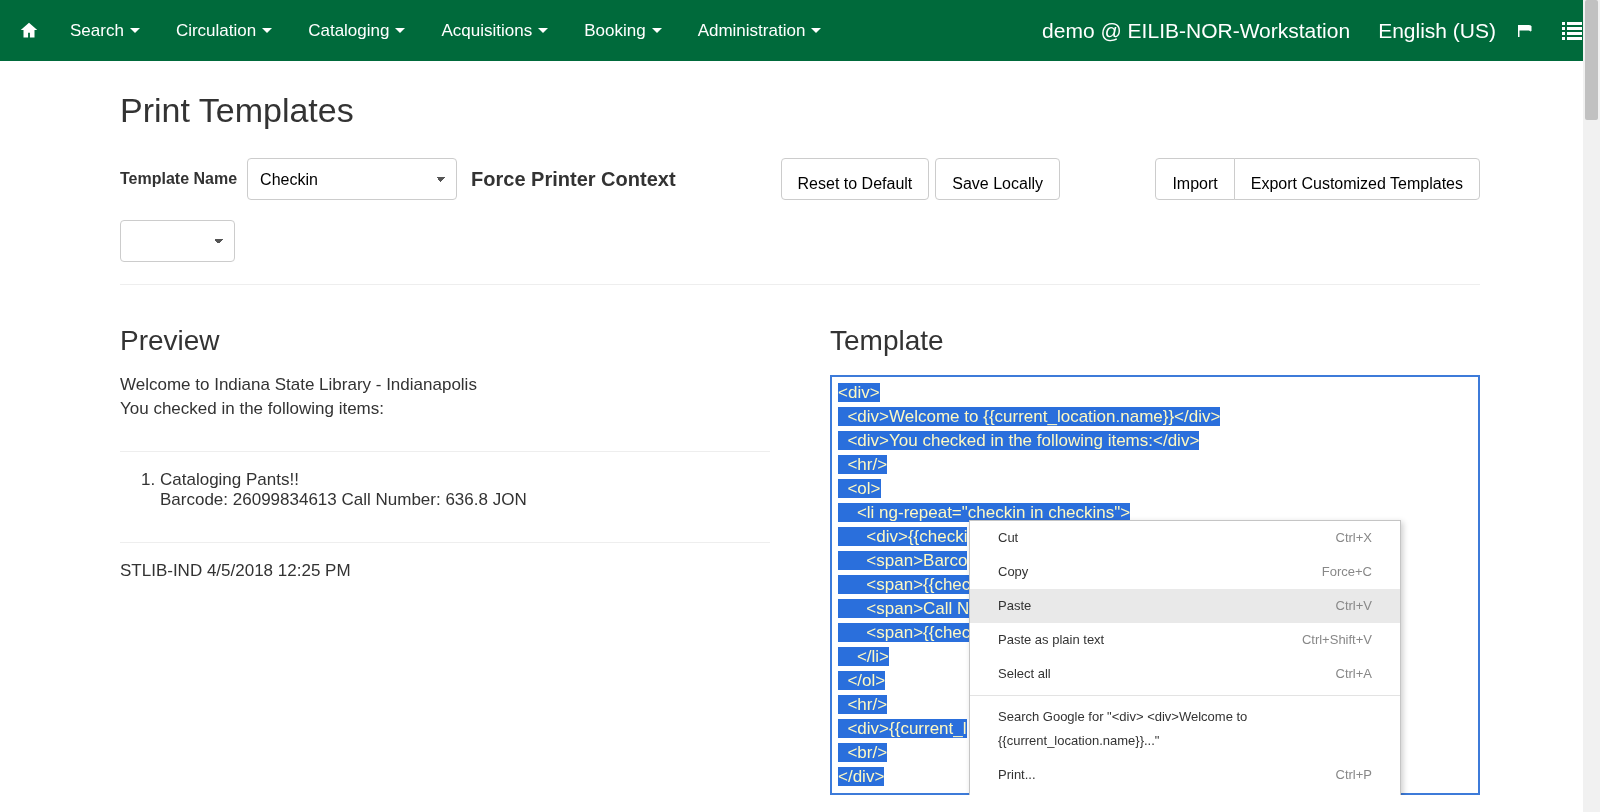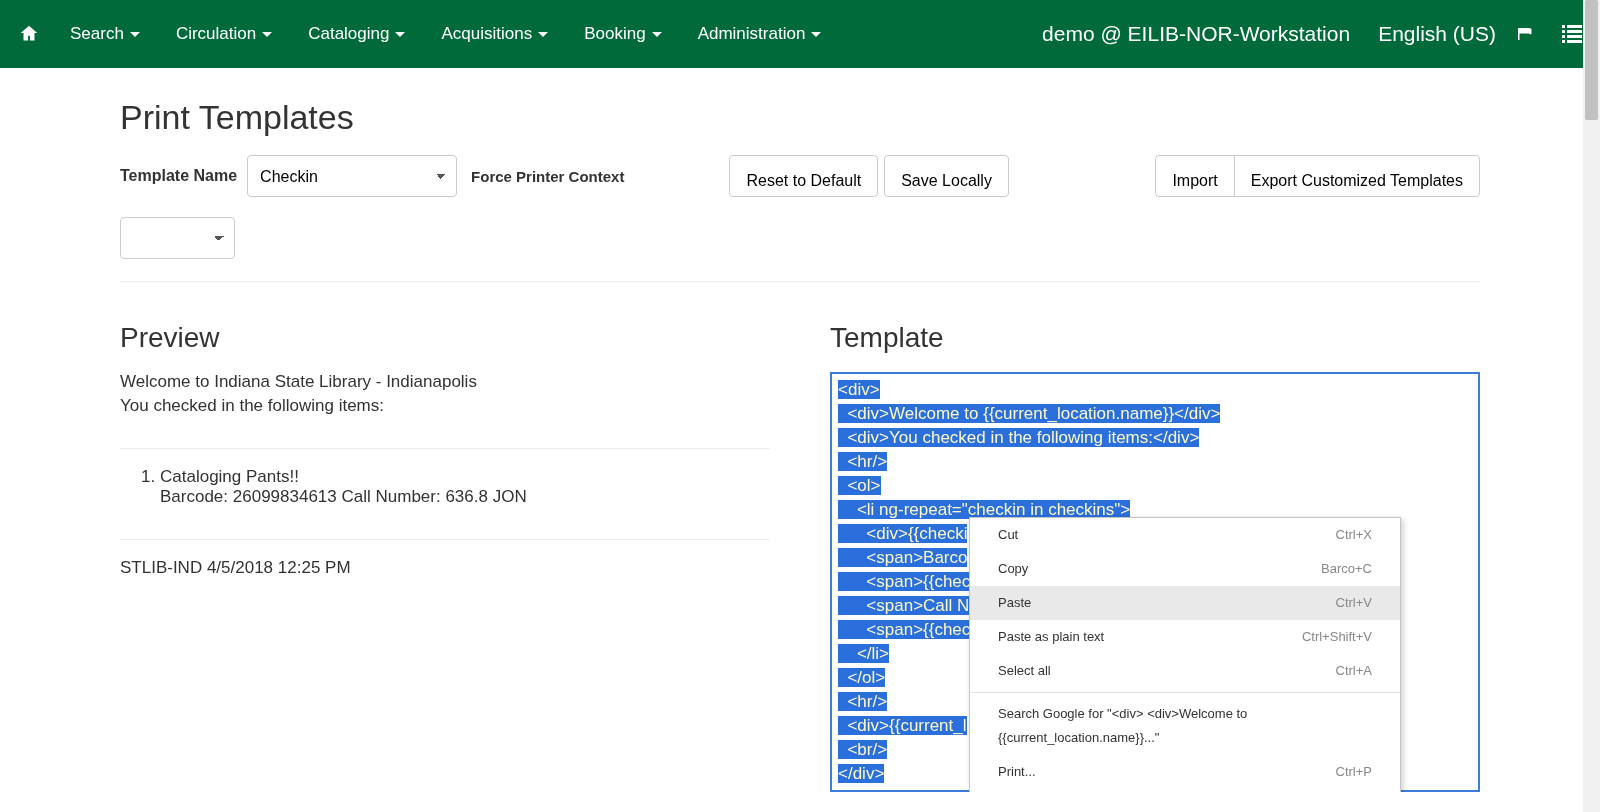"Search" .topbar { height: 68px -> 61px }
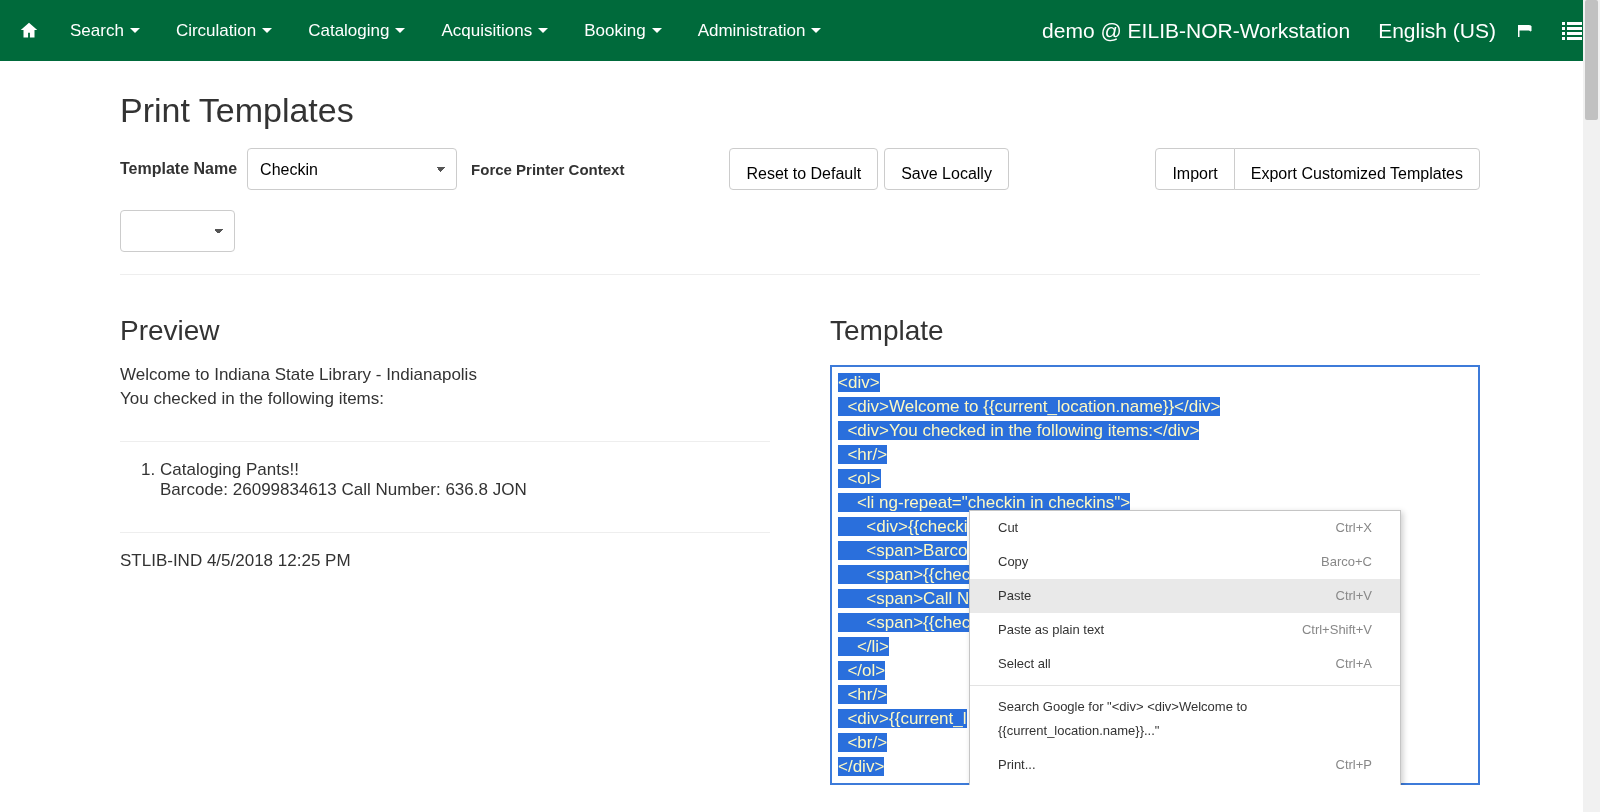"Print Templates" h1.page-title { margin-bottom: 18px -> 28px }
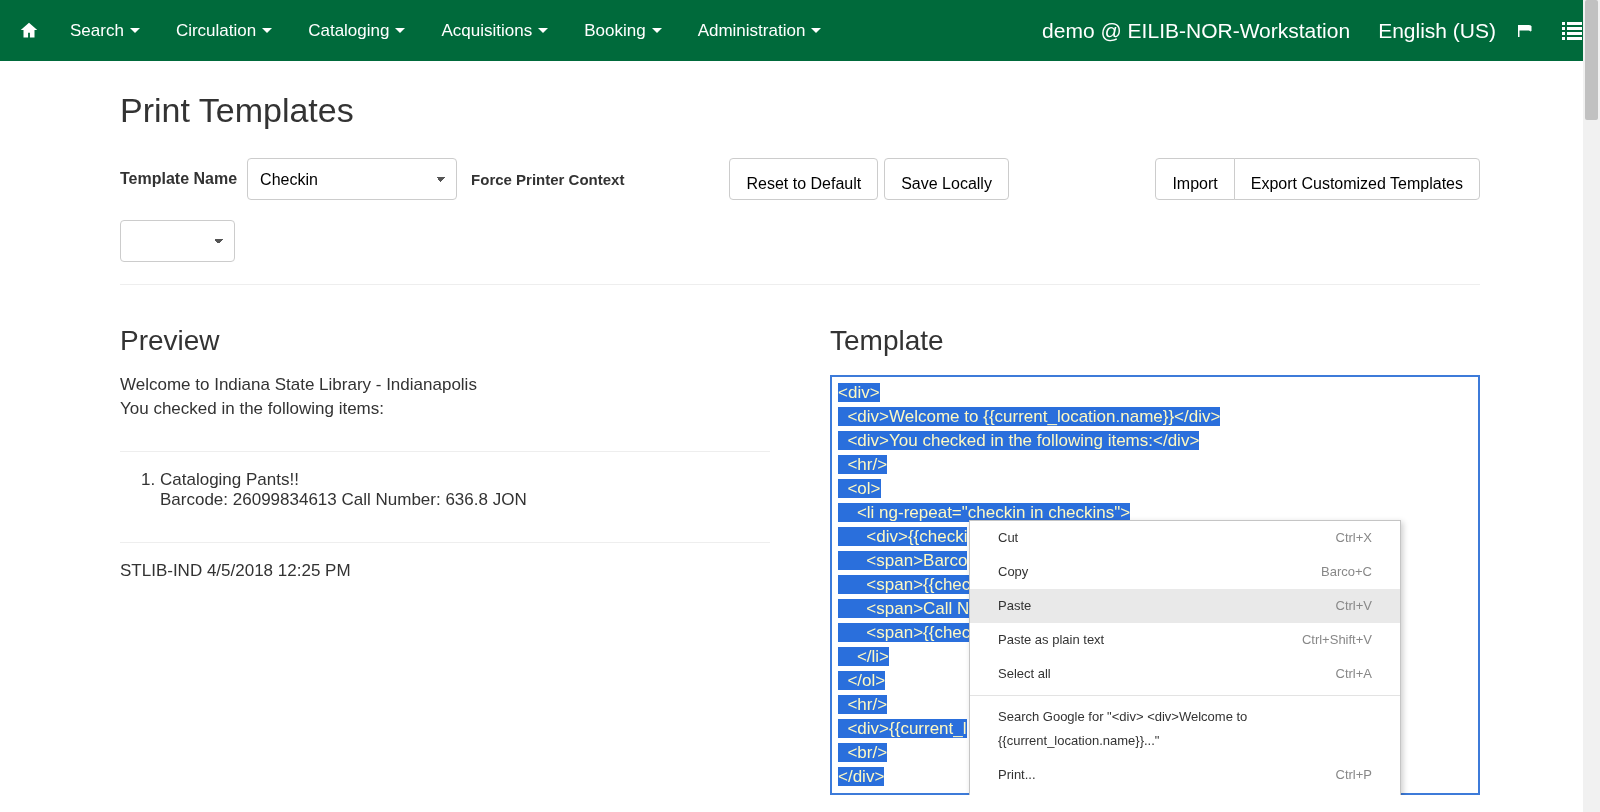"Force Printer Context" .static-label { font-size: 15px -> 20px }
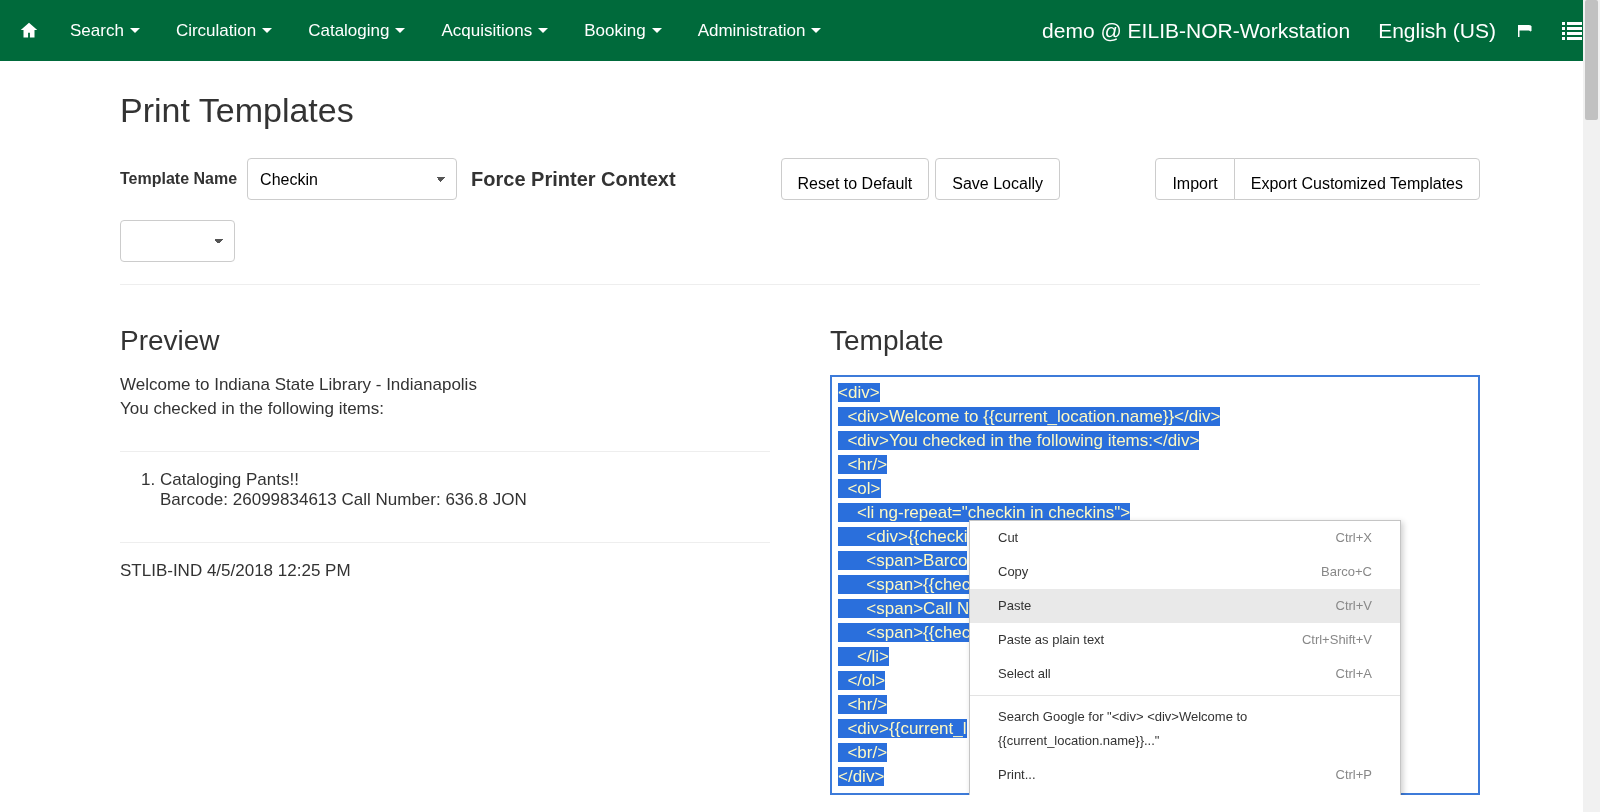"Barco+C" span.shortcut { text: Barco+C -> Force+C }
